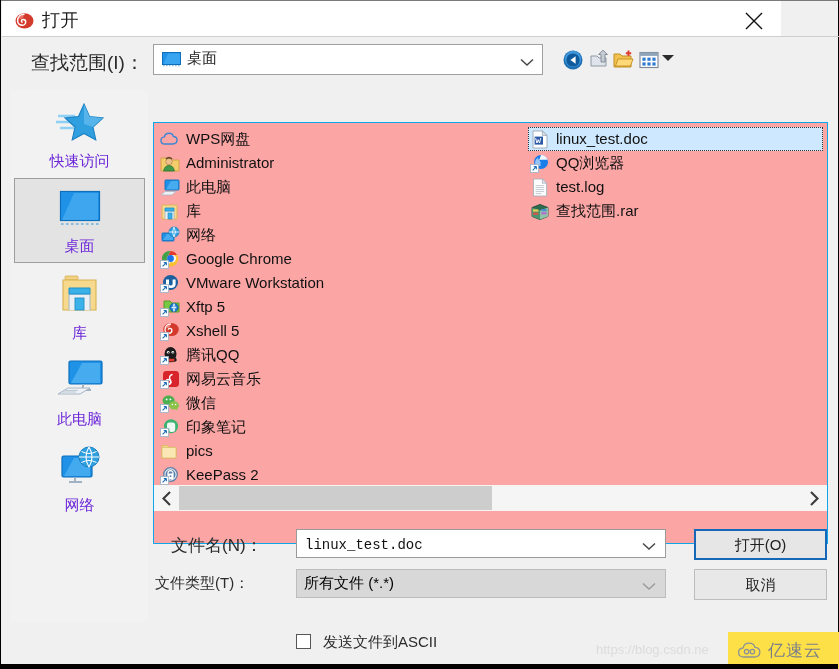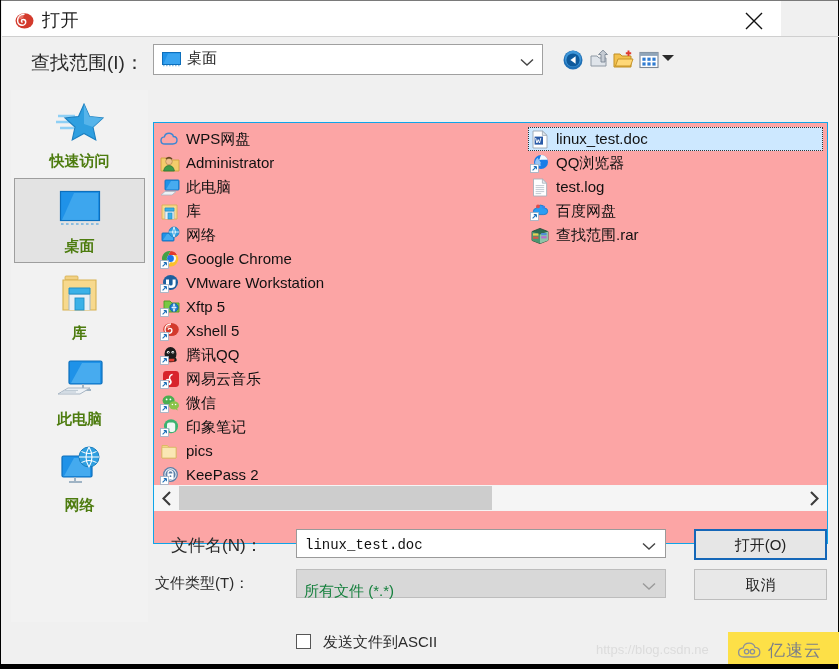"快速访问" .place .p-label { color: #4d7c0f -> #6d28d9; font-weight: bold -> none }
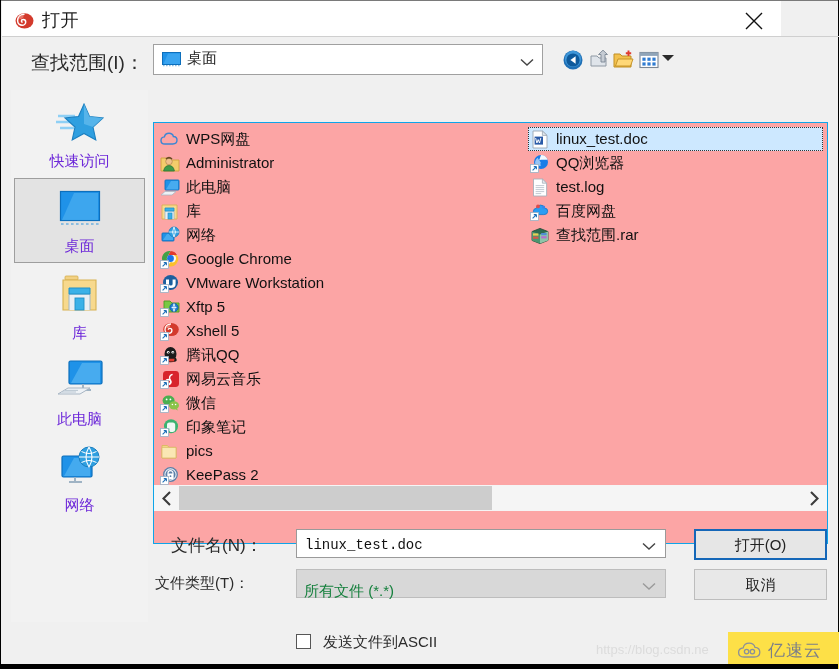"百度网盘" div.frow { html: <div> <span> <svg> <path></path> <circle></circle> <circle></circle> <rect></rect> <path></path> </svg> </span> <span>百度网盘</span> </div> -> none }
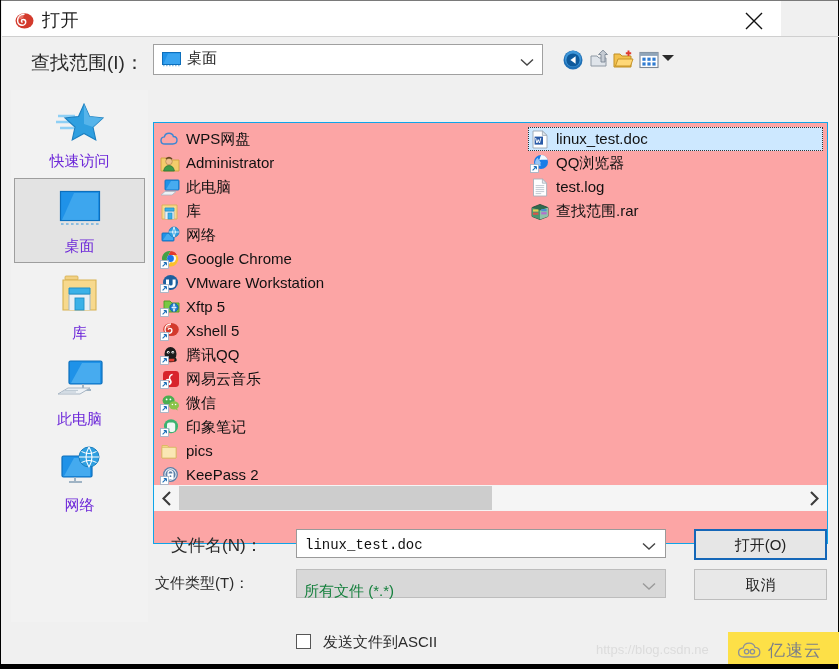"所有文件 (*.*)" #ftype-combo .combo-text { color: #15803d -> #000000; top: 12px -> 4px }
